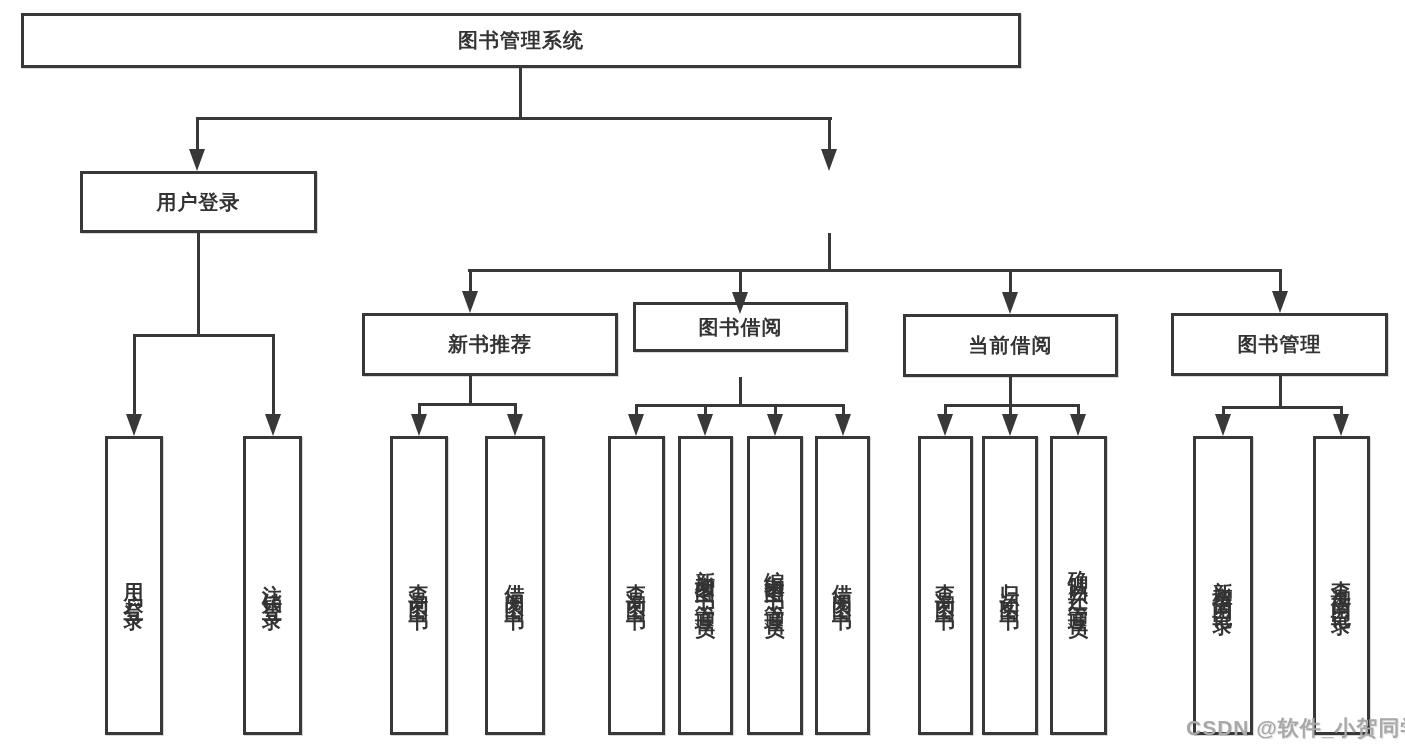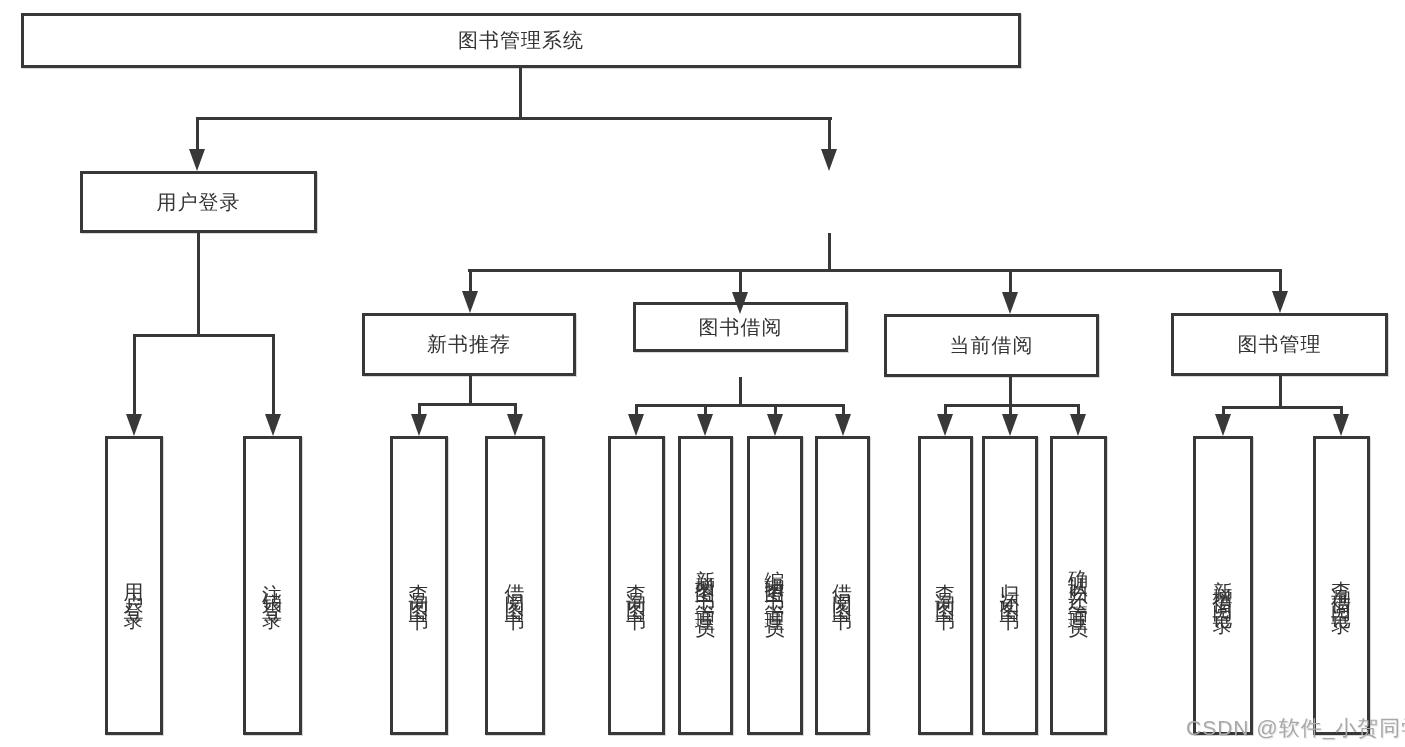"图书管理系统" #stage { font-weight: none -> bold }
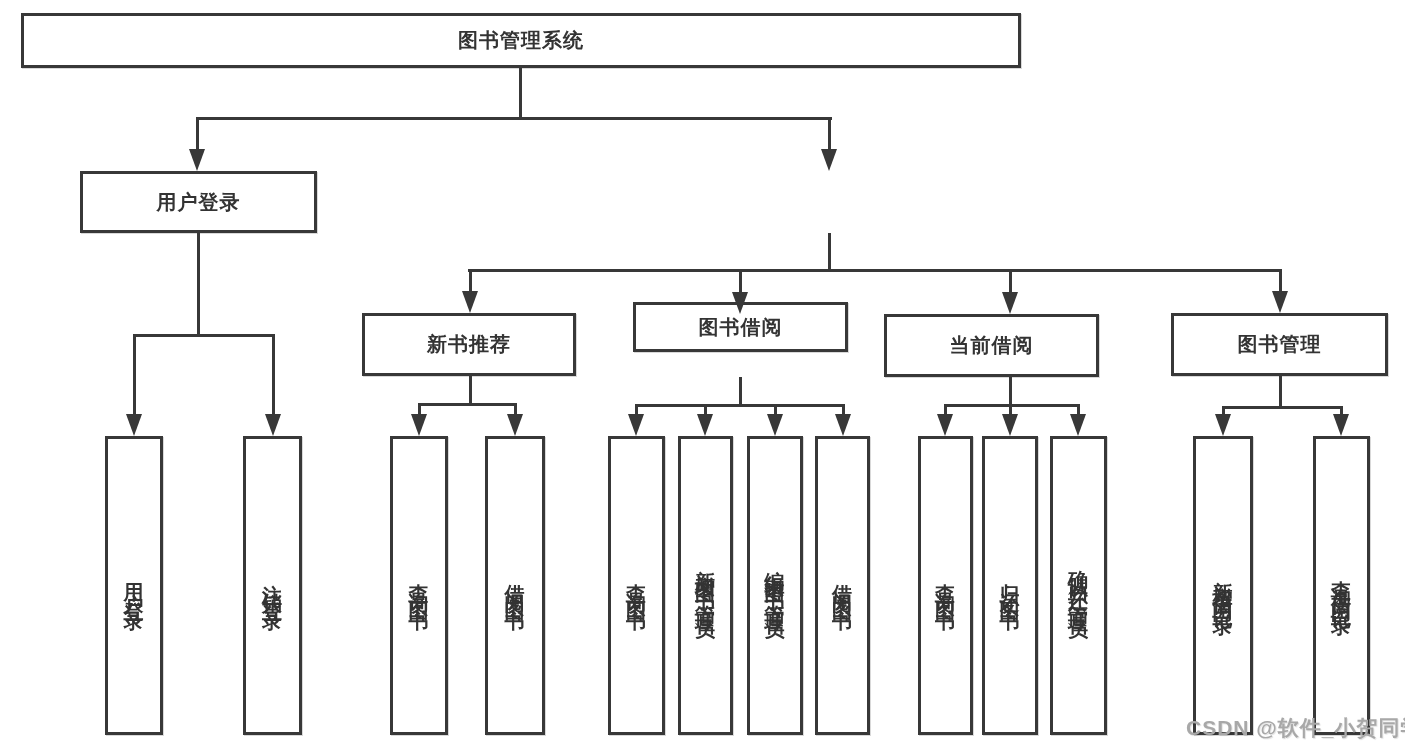"新书推荐" div.node { width: 214px -> 256px }
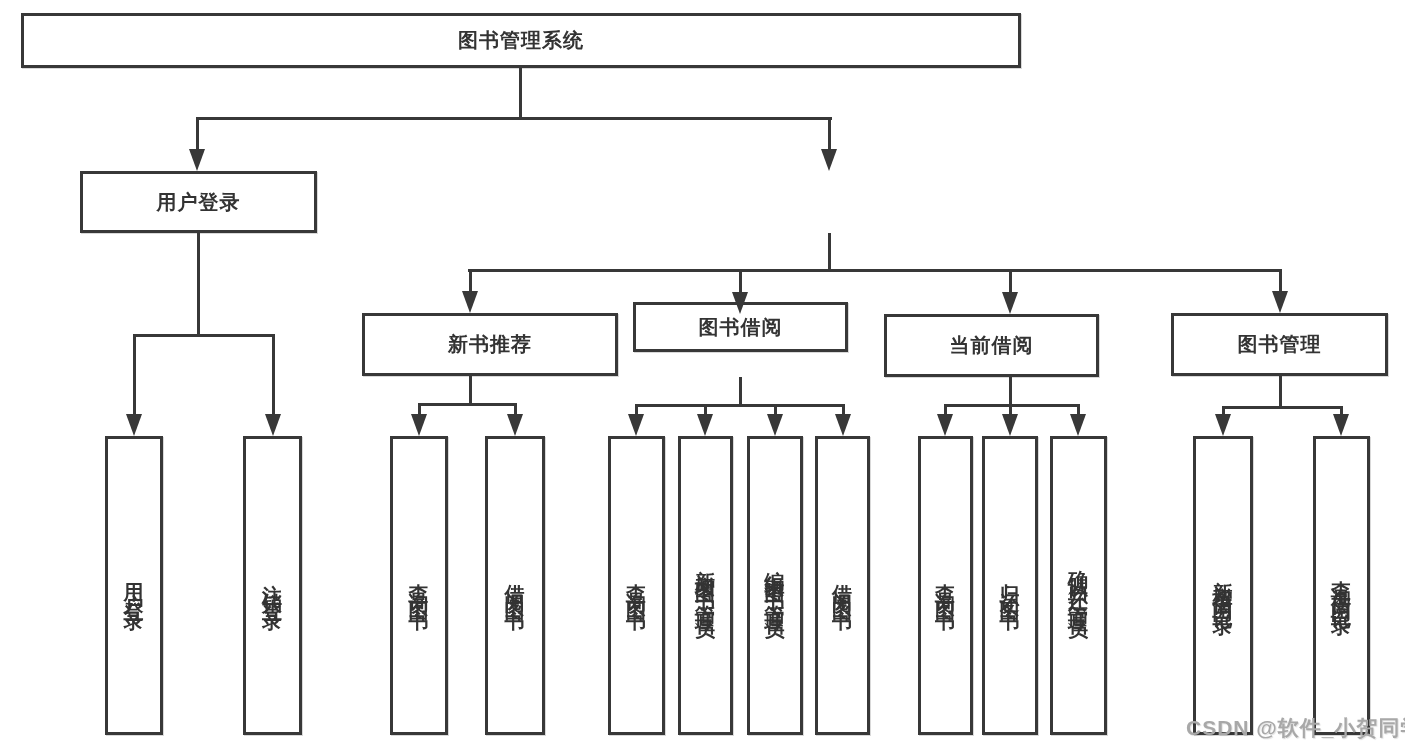"当前借阅" div.node { left: 884px -> 903px }
